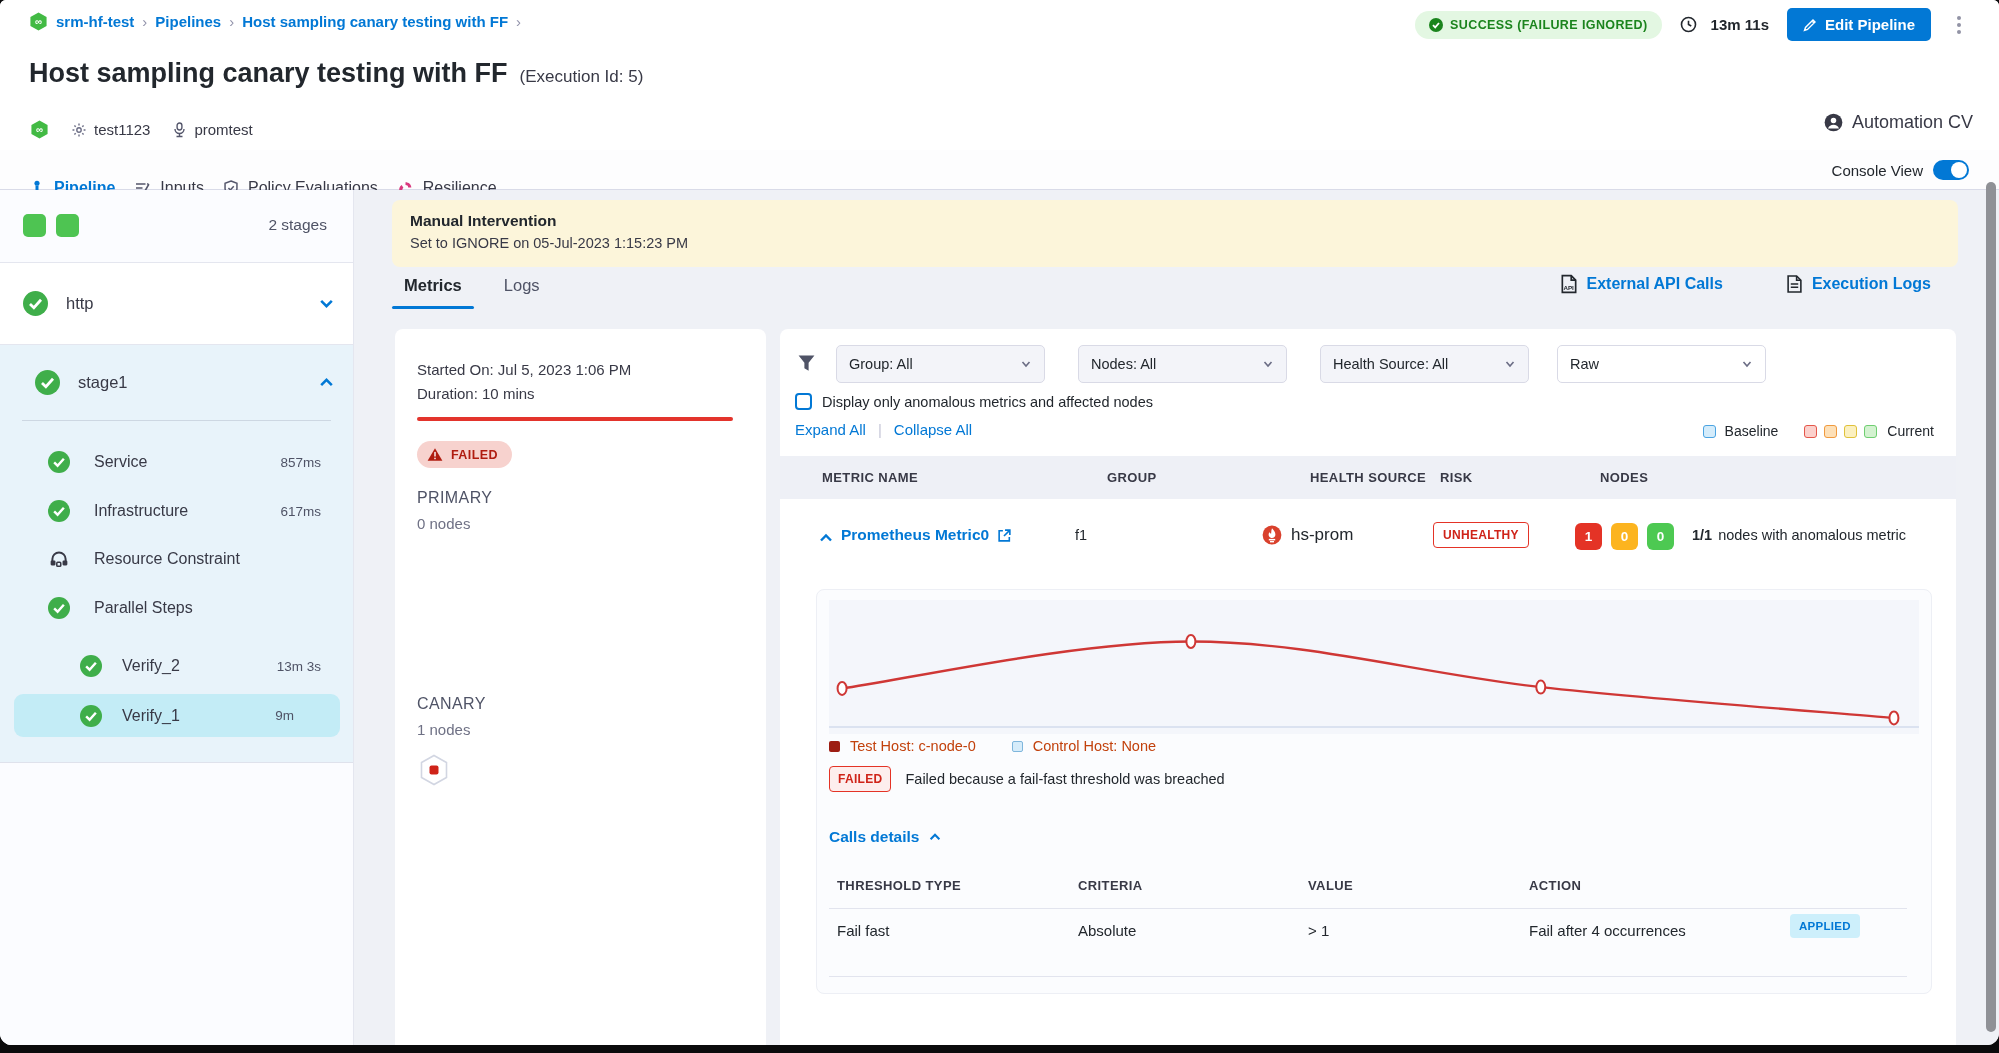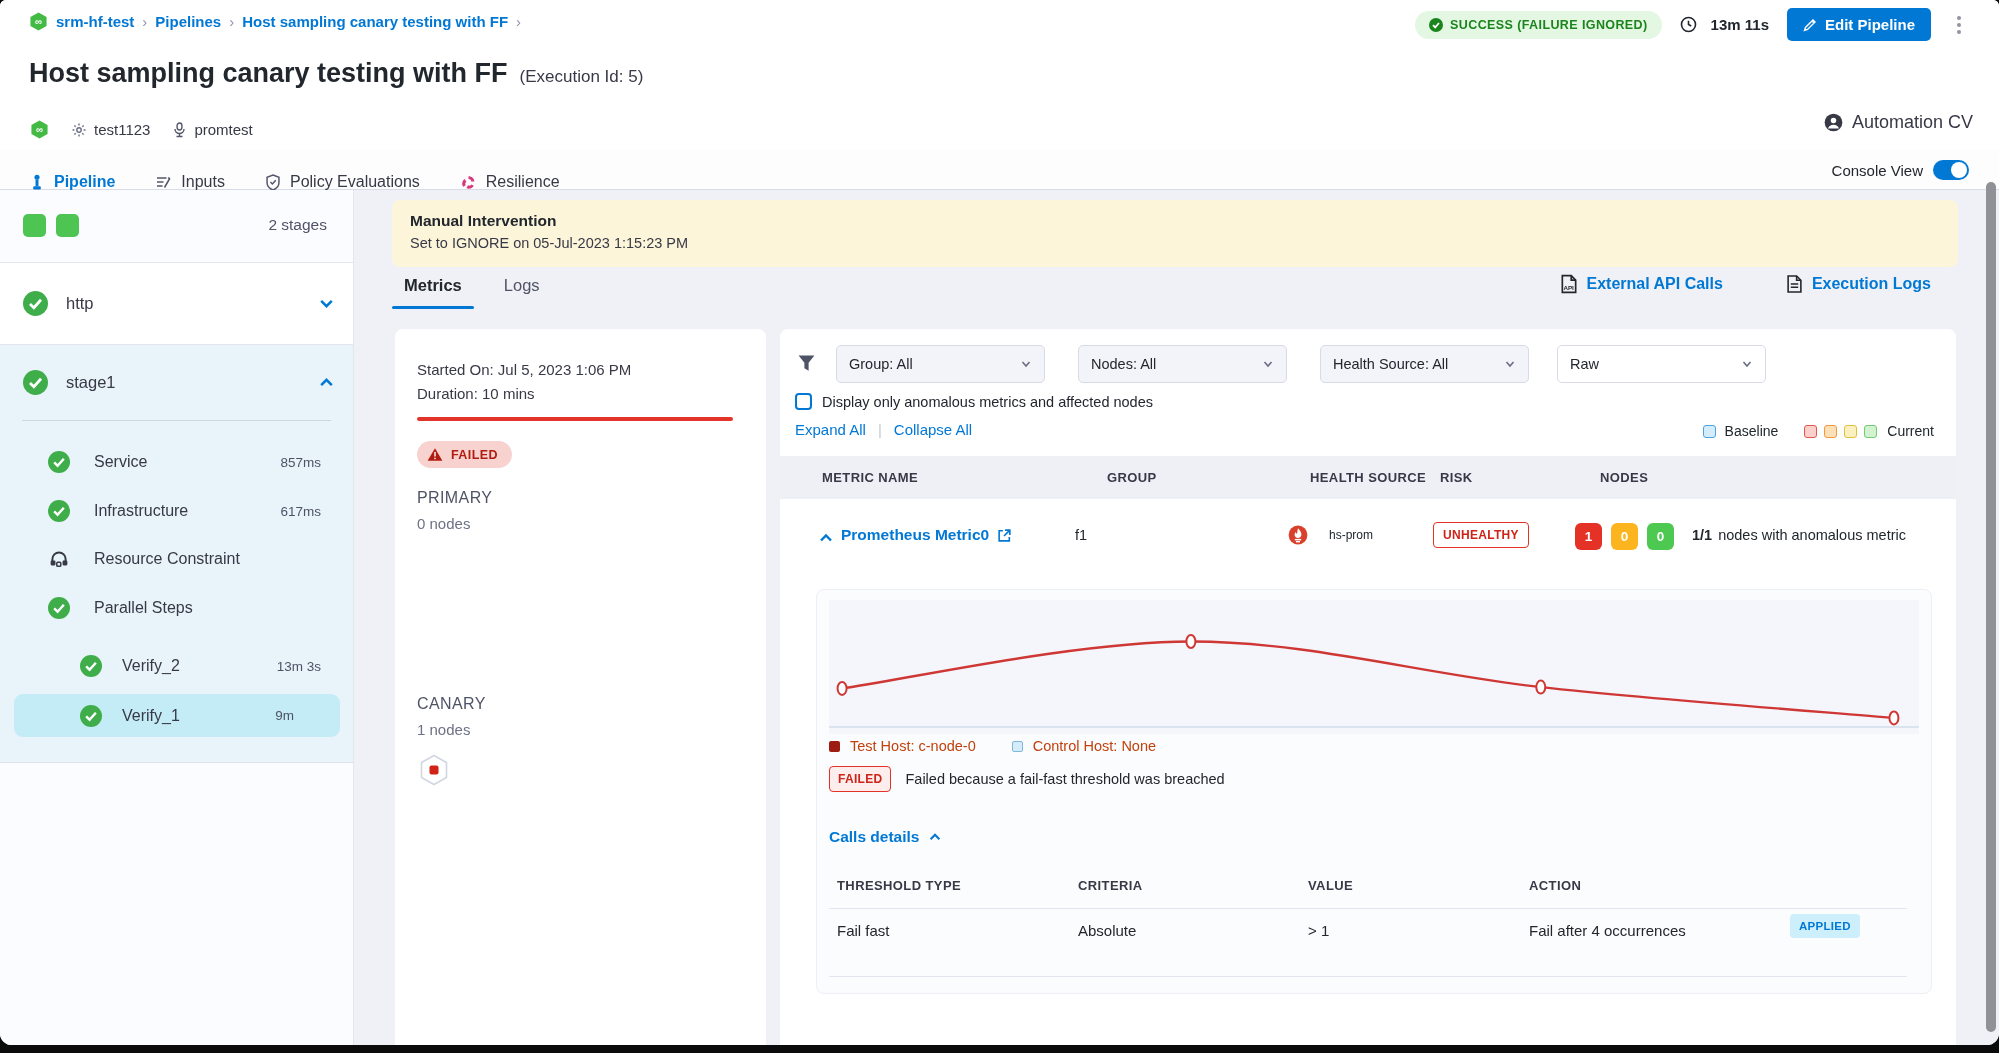"Pipeline" .tabs { gap: 40px -> 19px; top: 12px -> 18px }
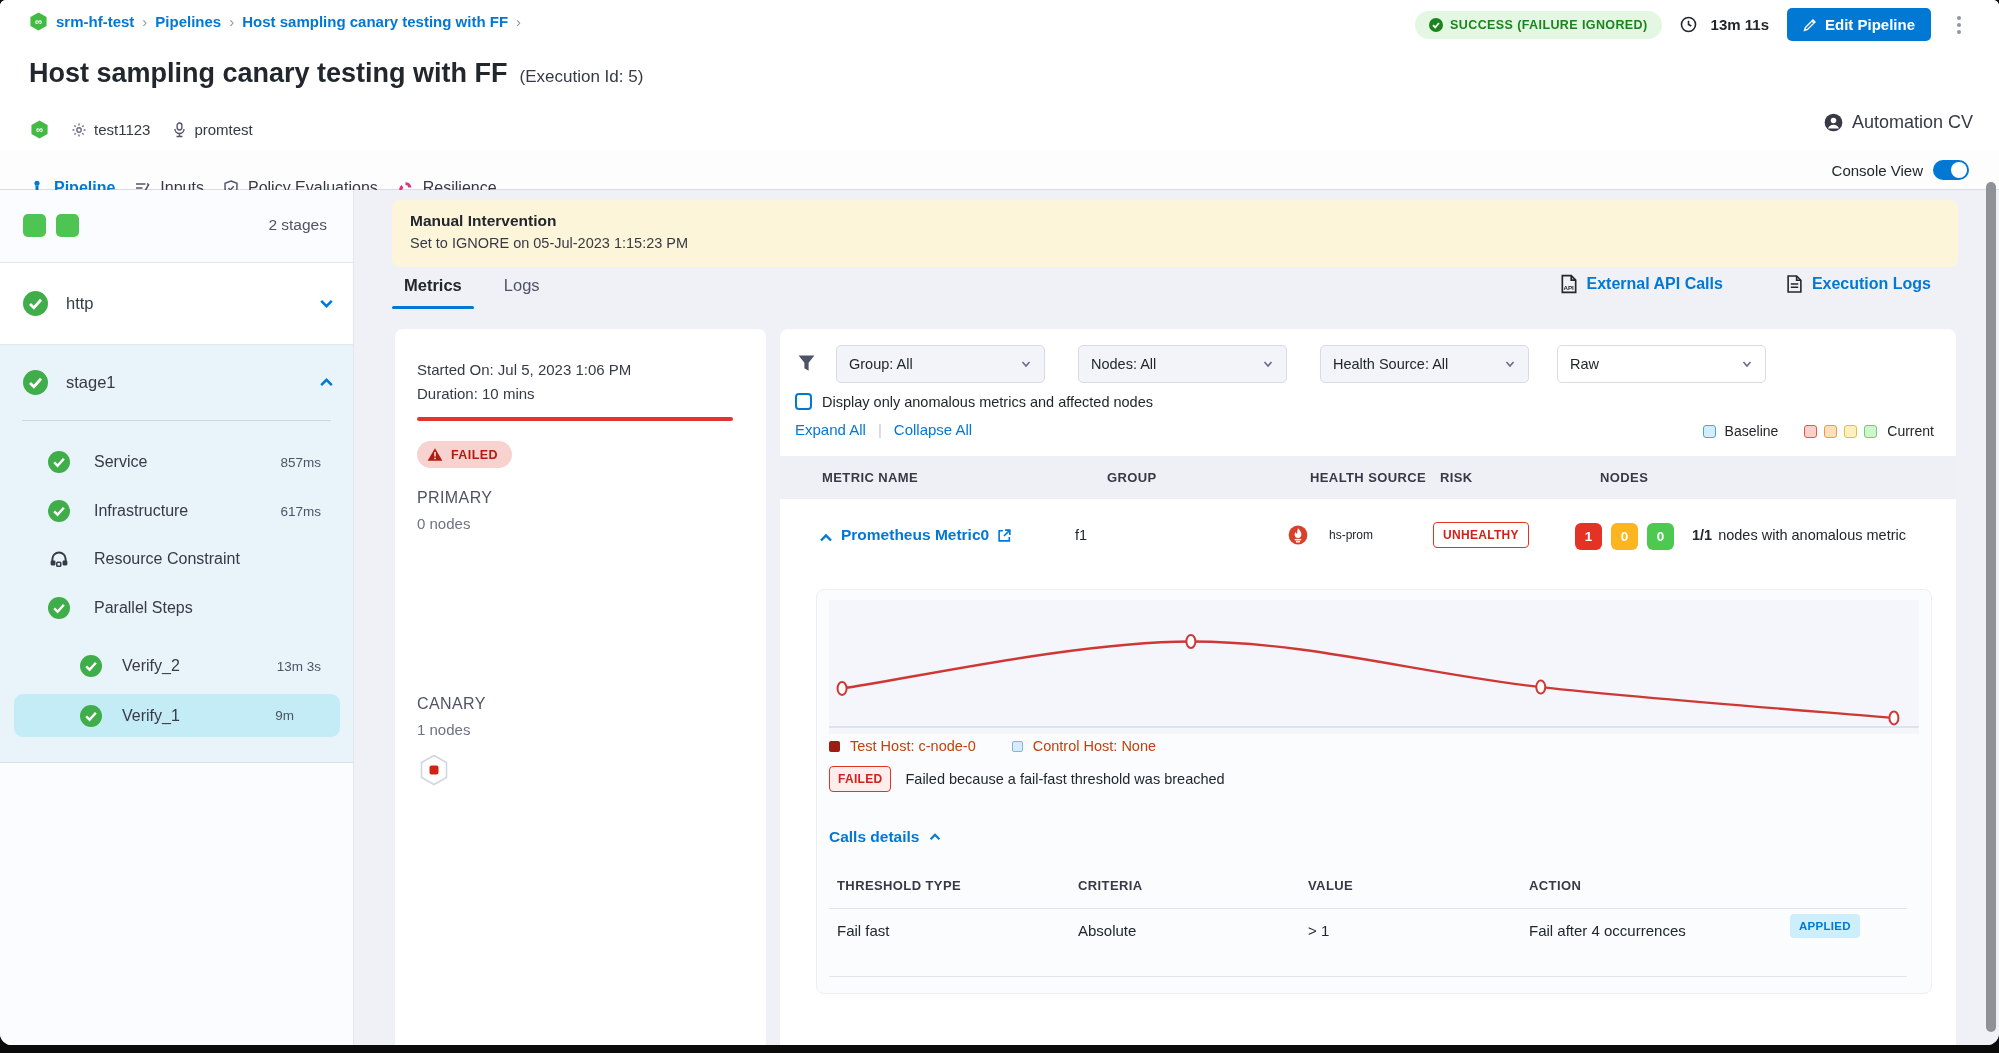"stage1" .row-stage1 { padding-left: none -> 12px }
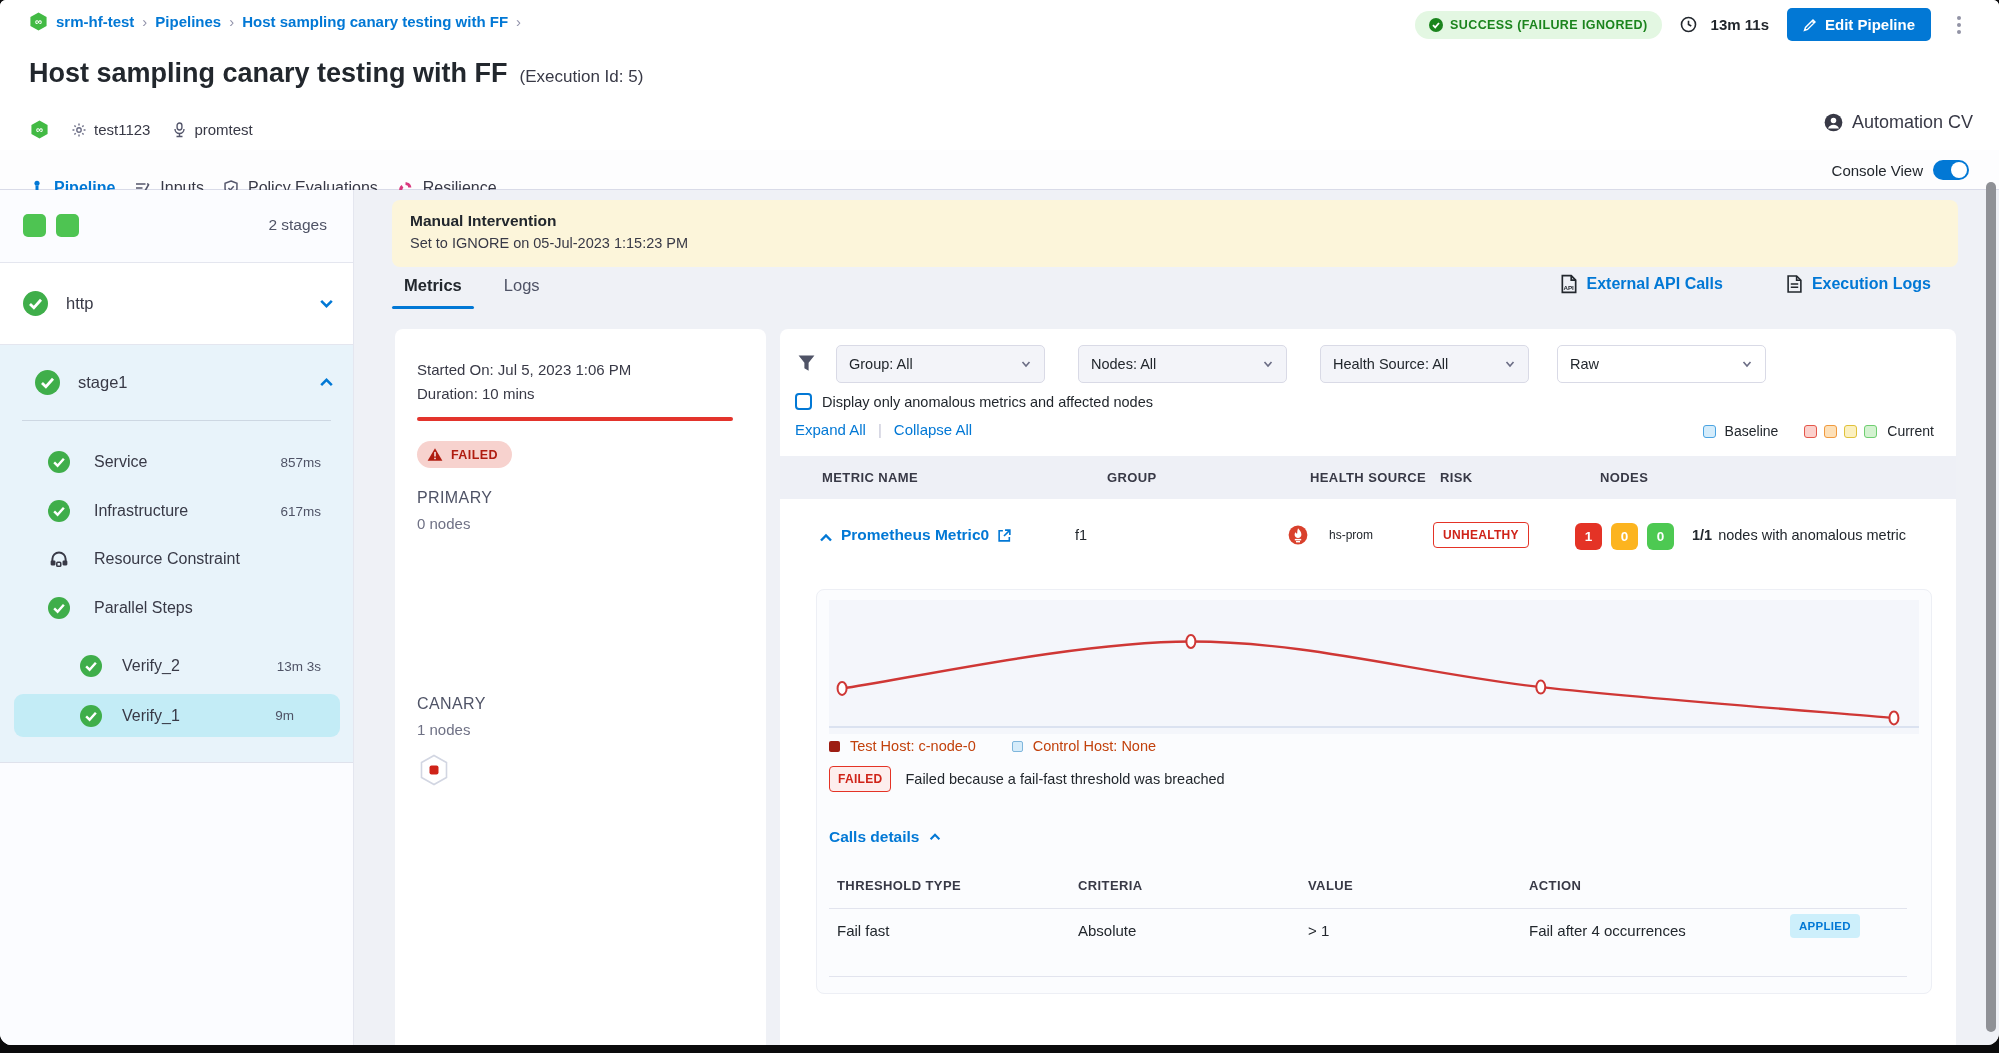"hs-prom" .mhs { font-size: 12px -> 17px; gap: 21px -> 9px; left: 508px -> 482px }
